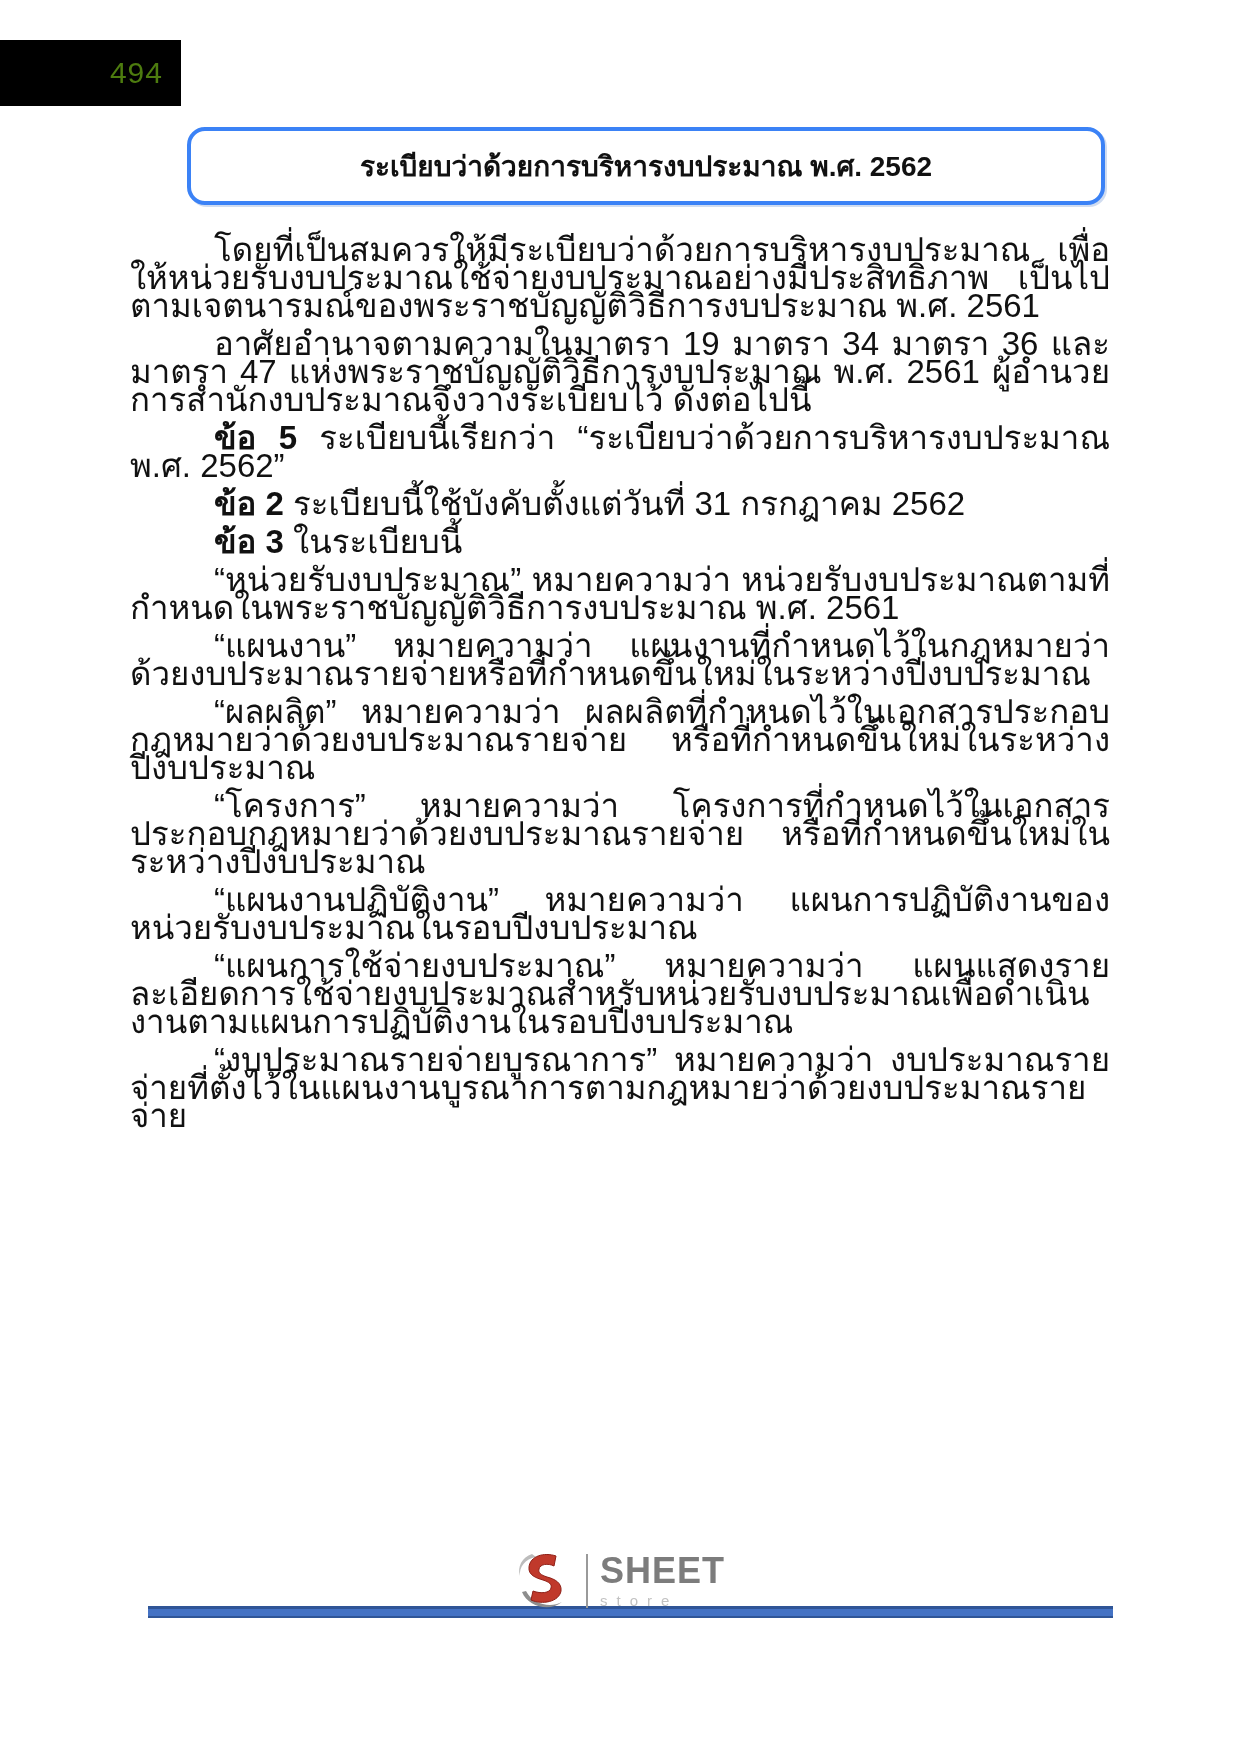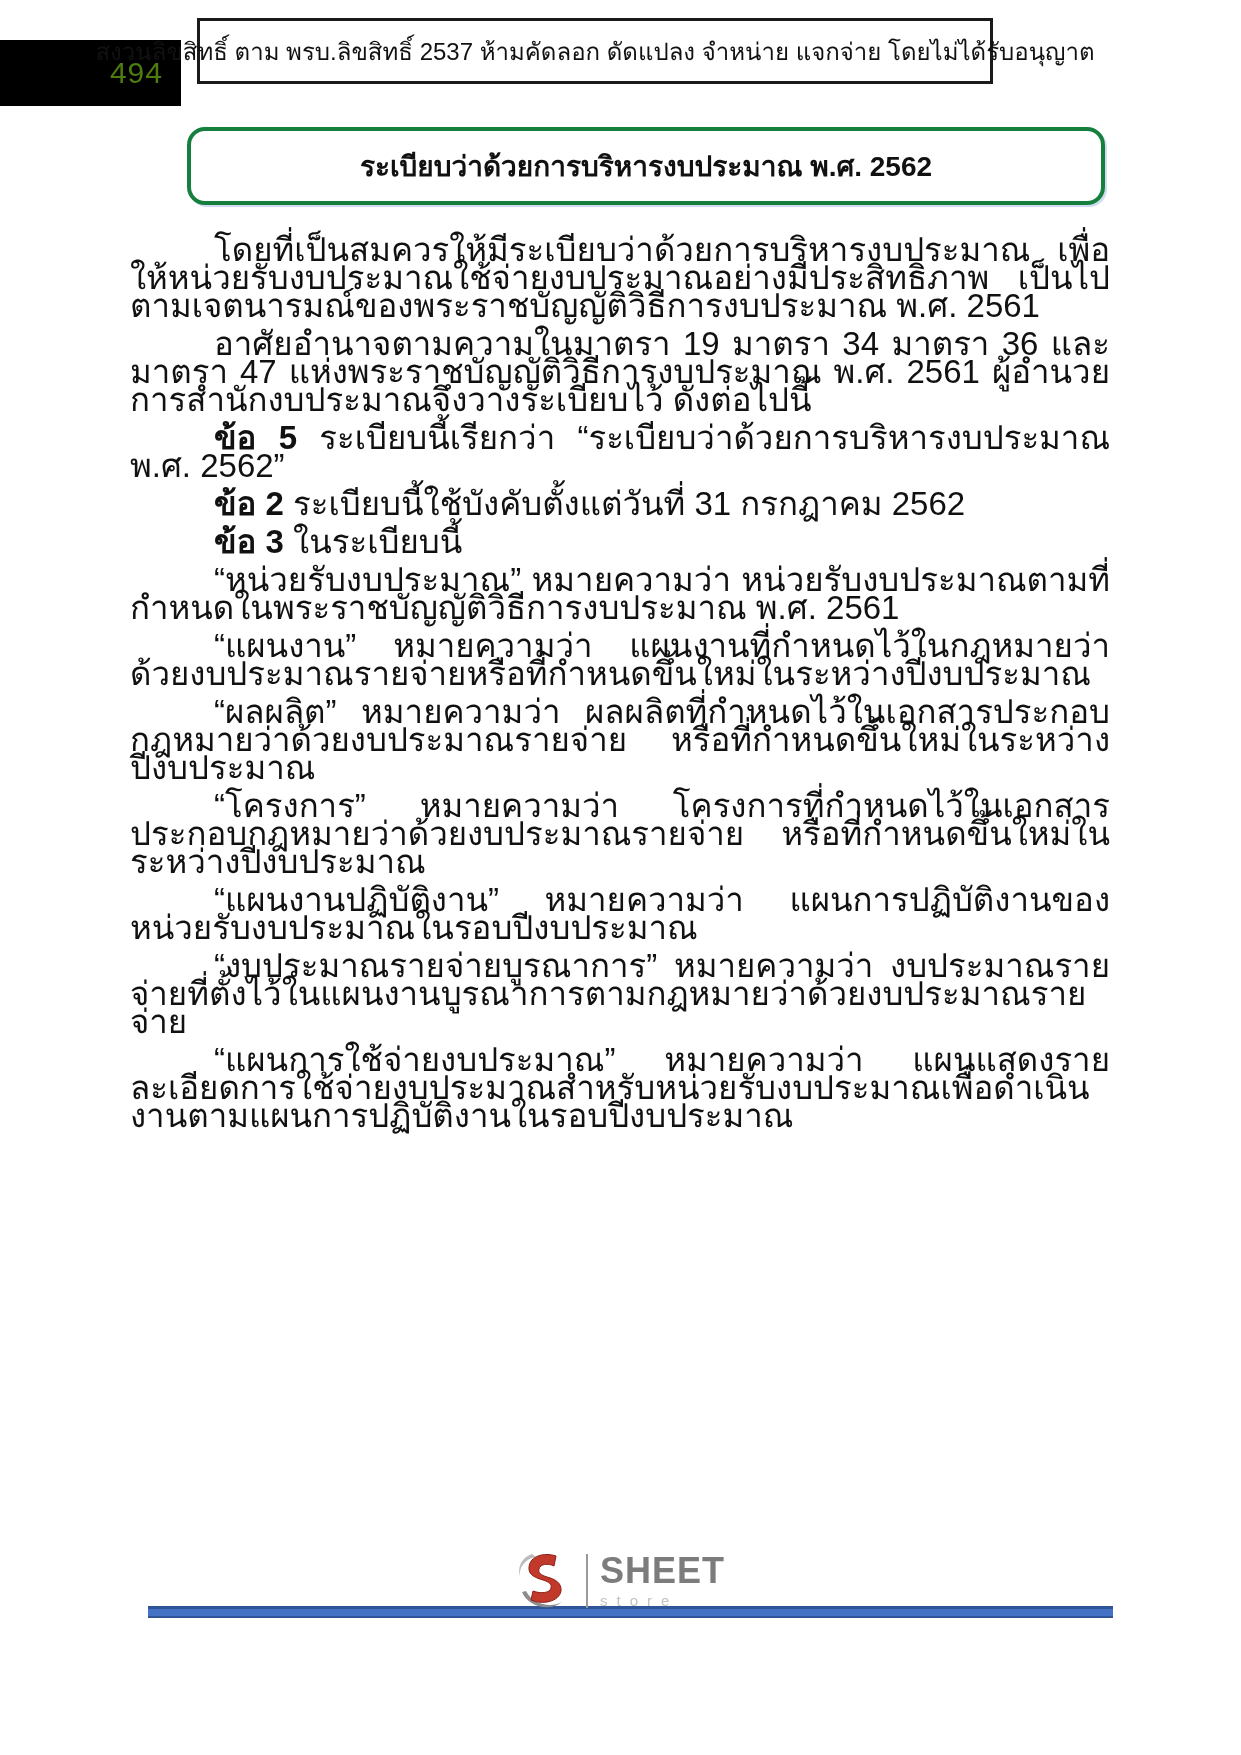"สงวนลิขสิทธิ์ ตาม พรบ.ลิขสิทธิ์ 2537" div.copyright-box { html: <div> <span>สงวนลิขสิทธิ์ ตาม พรบ.ลิขสิทธิ์ 2537 ห้ามคัดลอก ดัดแปลง จำหน่าย แจกจ่าย โดยไม่ได้รับอนุญาต</span> </div> -> none }
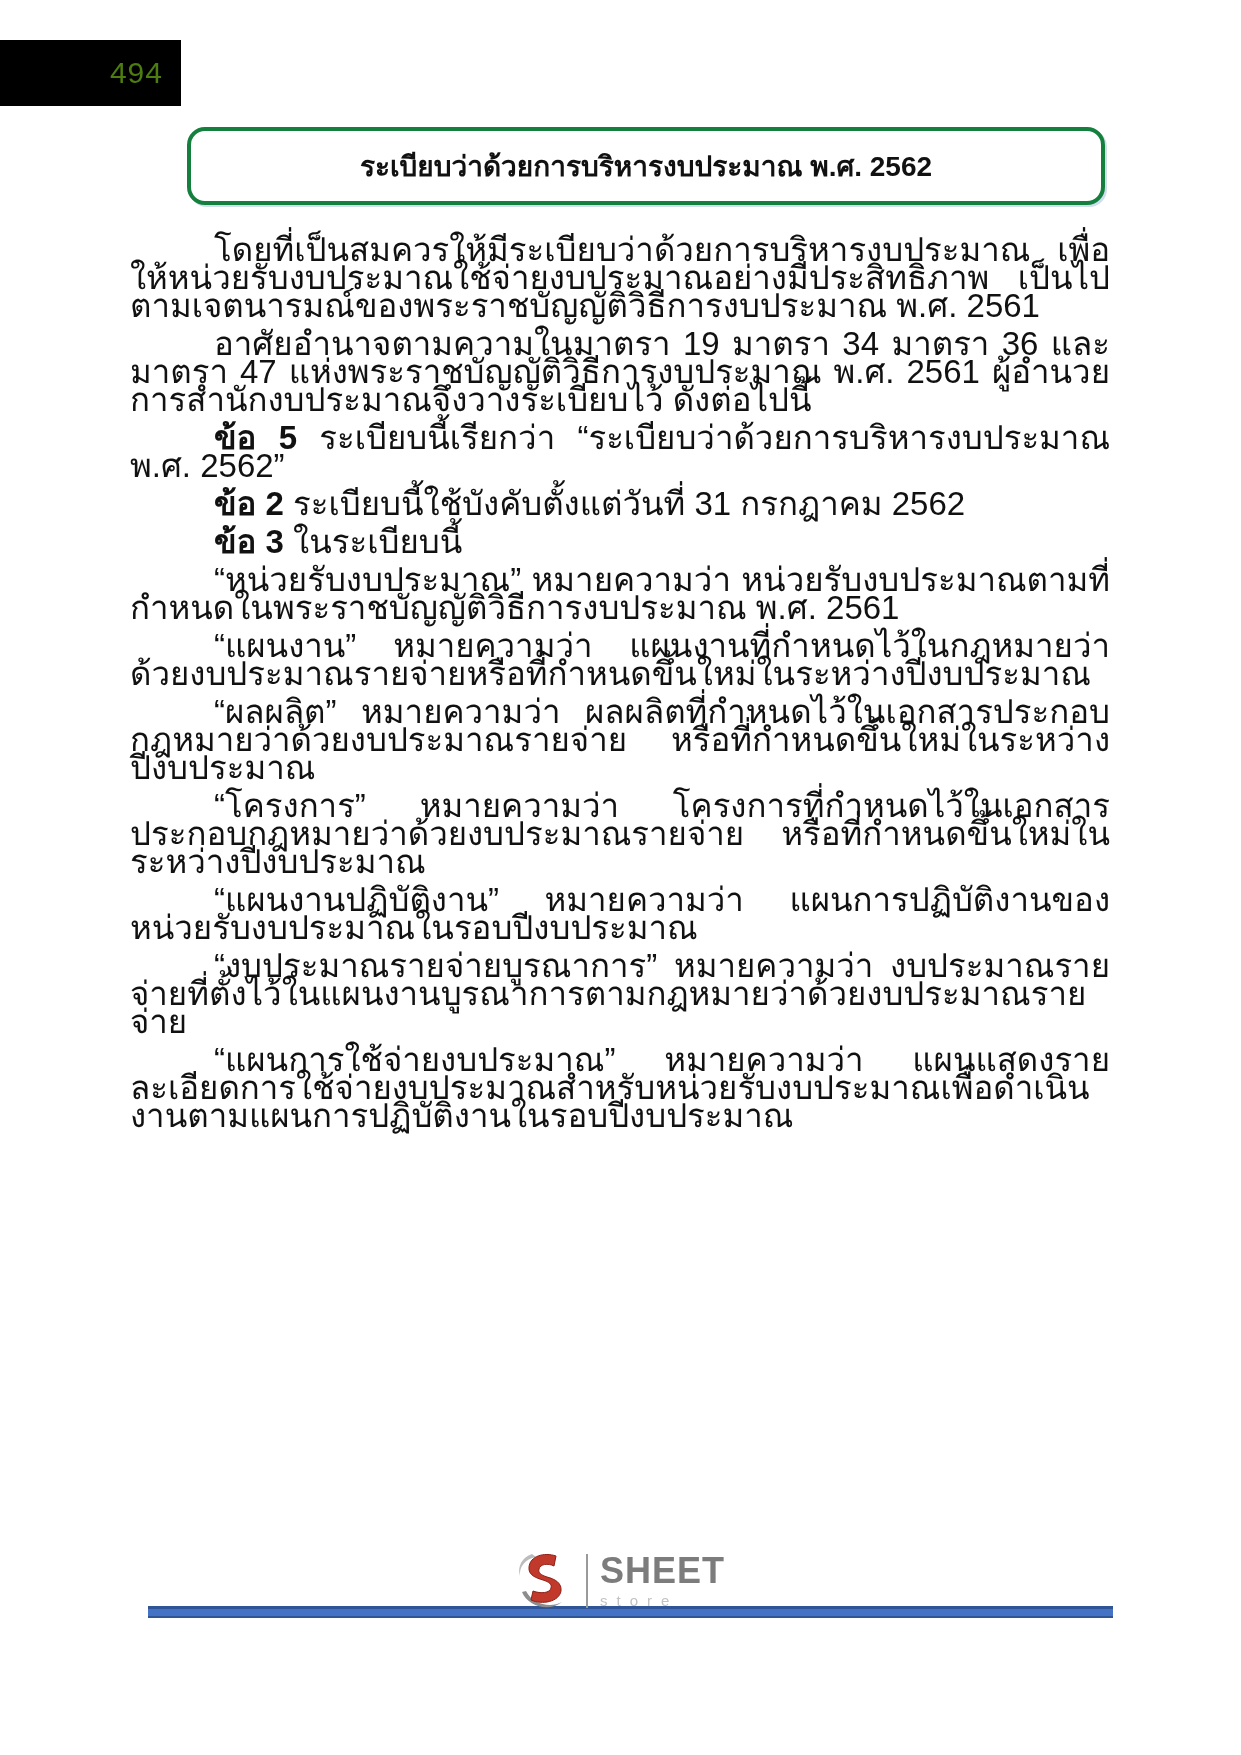"ระเบียบว่าด้วยการบริหารงบประมาณ พ.ศ." .title-box { border: 4px solid #15803d -> 4px solid #3b82f6 }
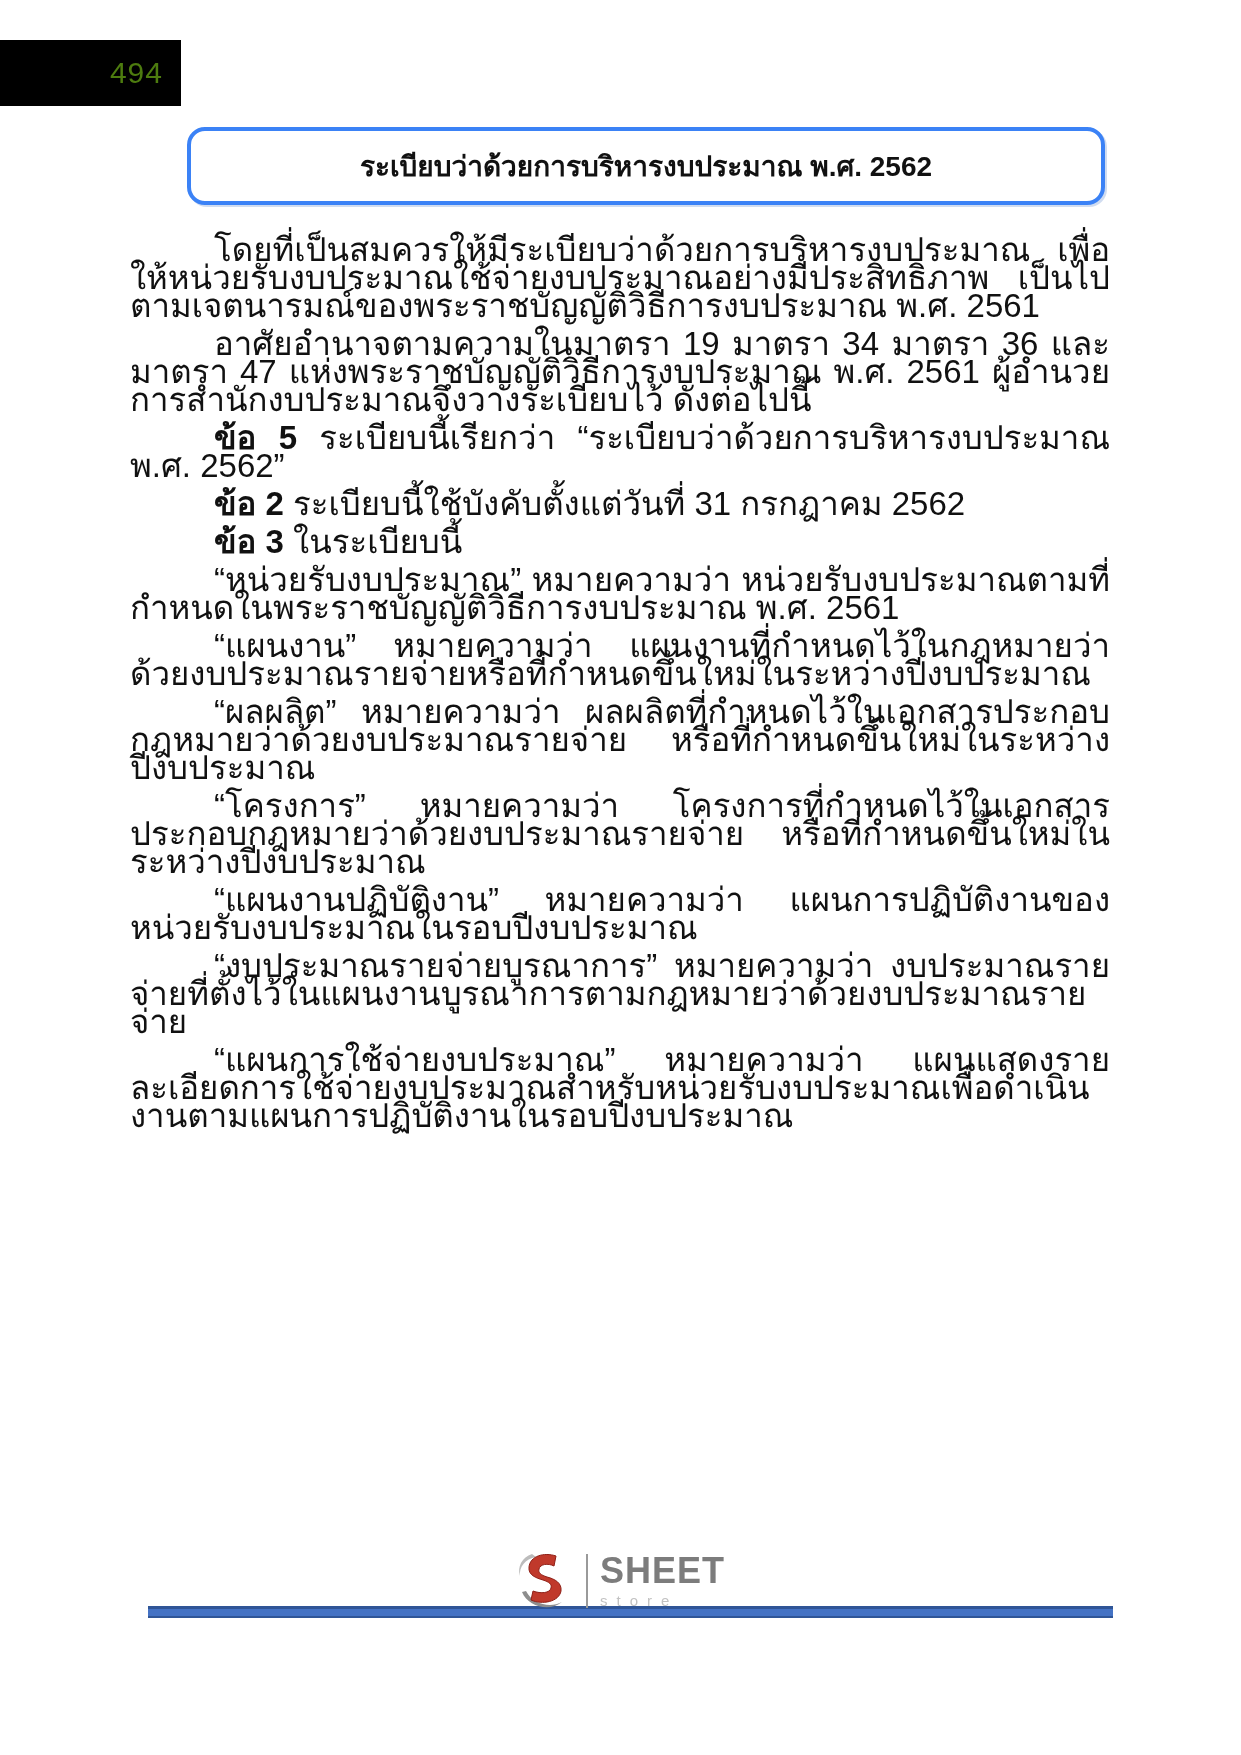"“งบประมาณรายจ่ายบูรณาการ” หมายความว่า" p { order: before "“แผนการใช้จ่ายงบประมาณ” หมายความว่า" -> after "“แผนการใช้จ่ายงบประมาณ” หมายความว่า" }
